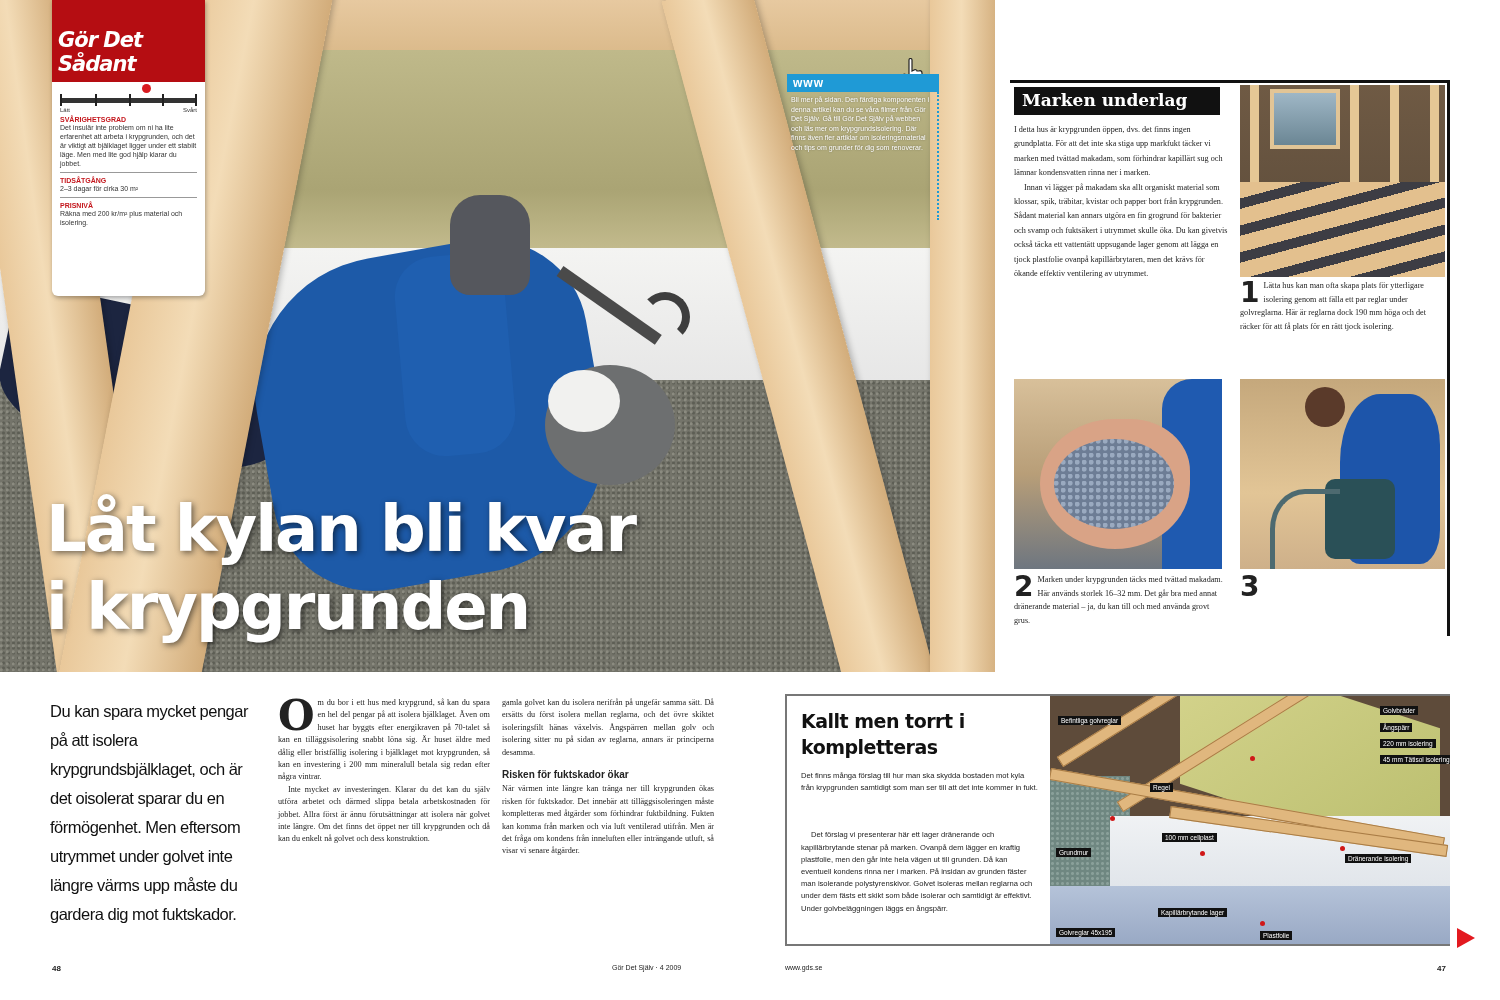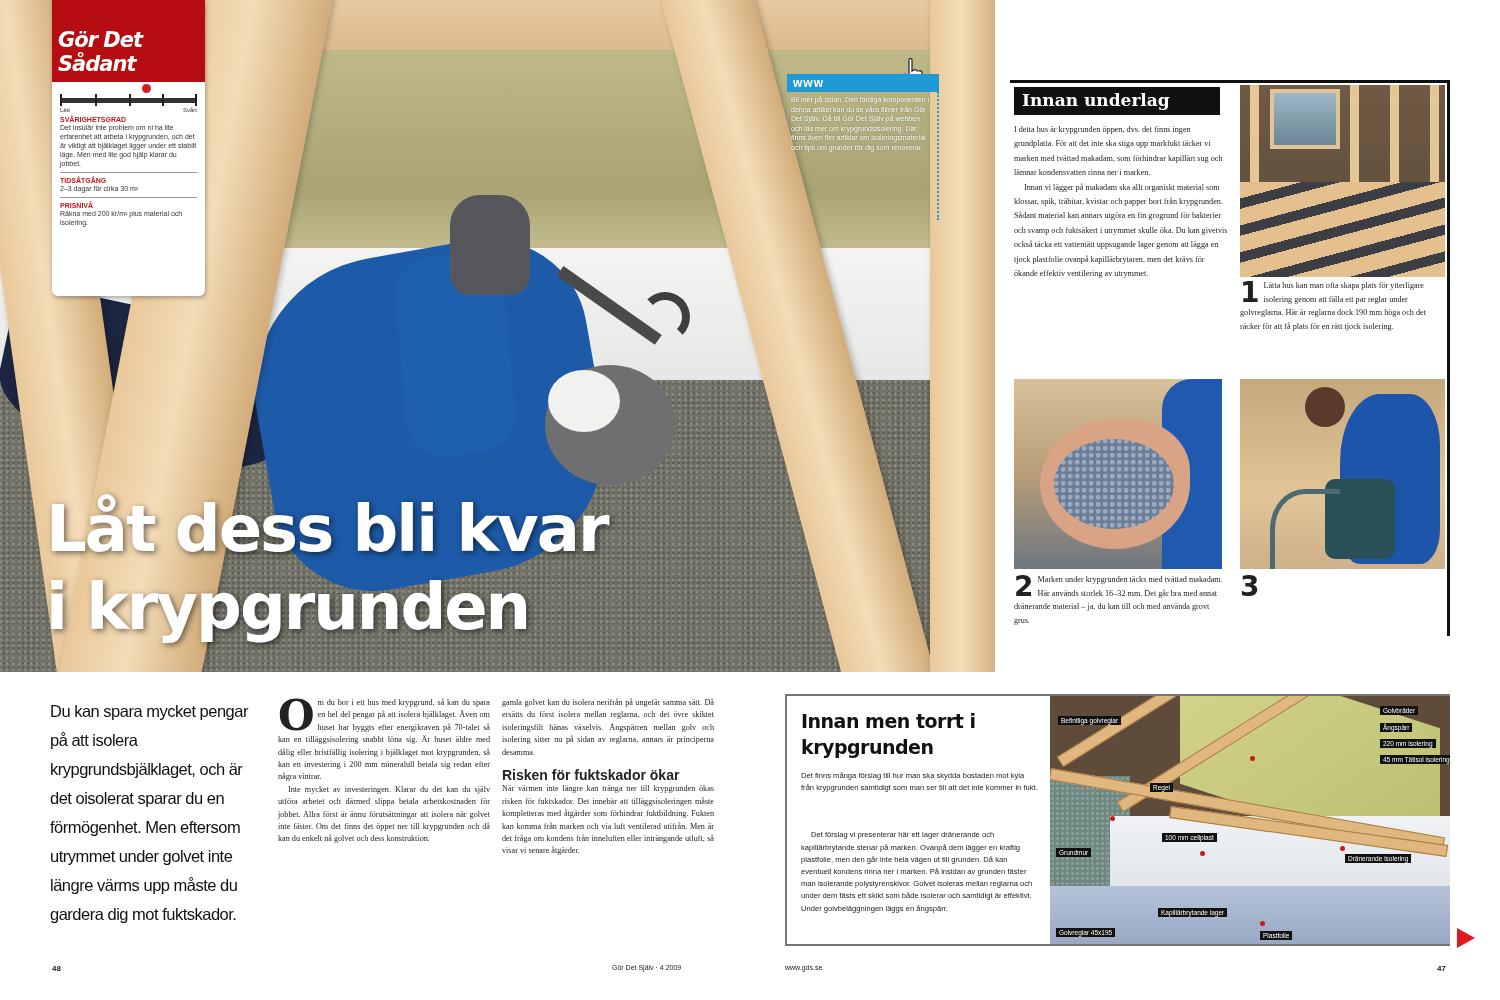"Innan underlag" div.grus-title { text: Innan -> Marken }
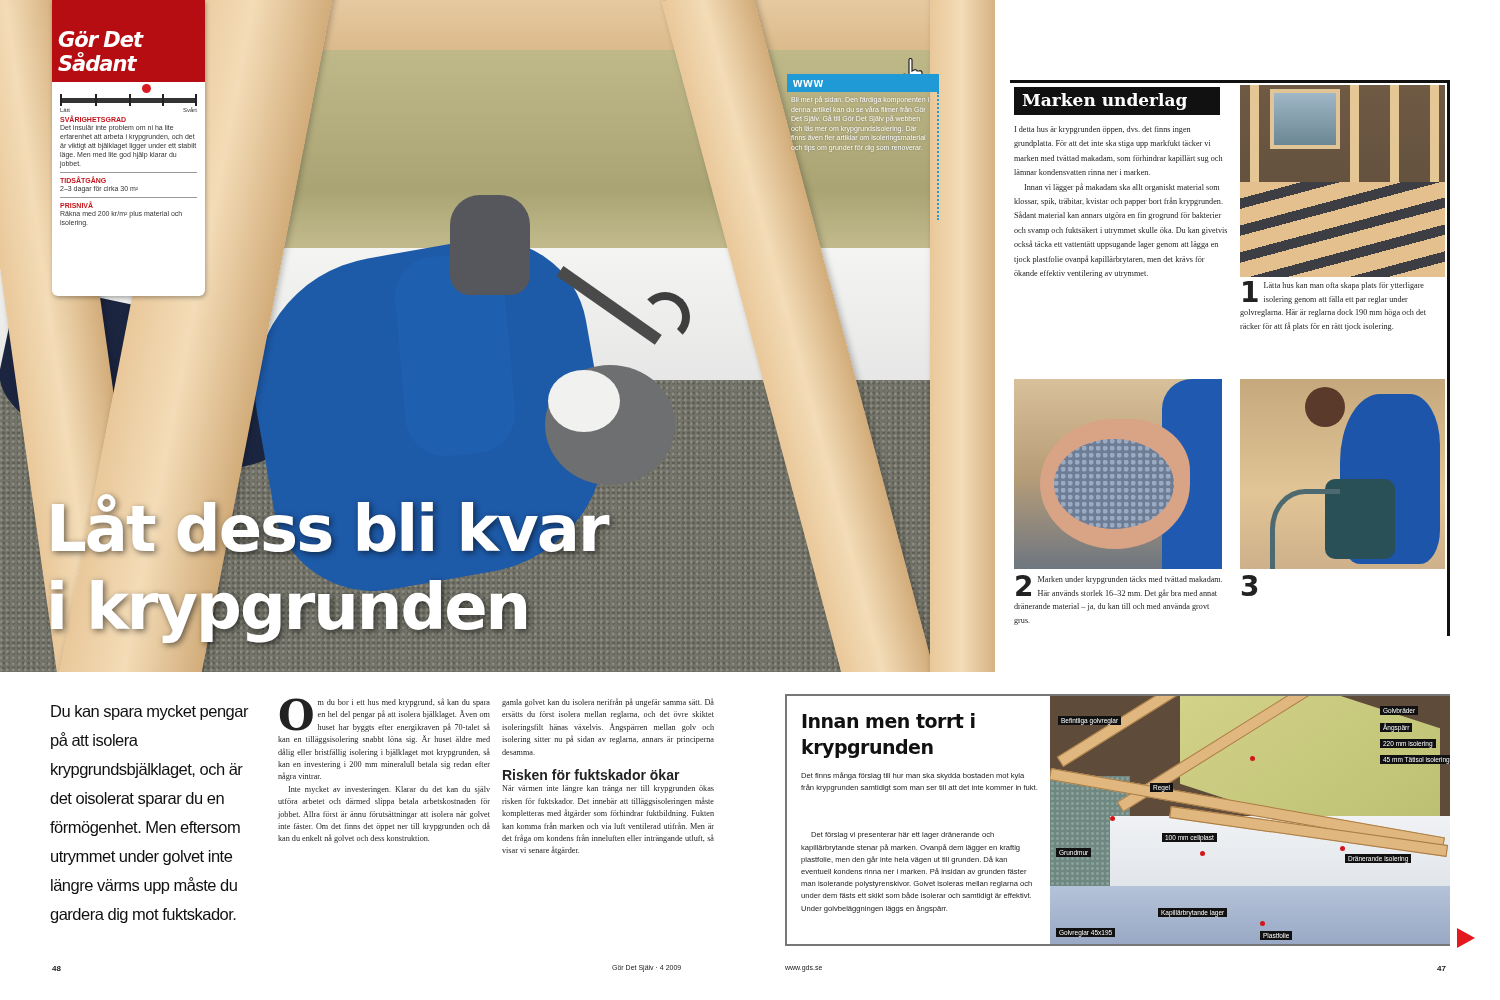"Låt dess bli kvar" div.headline { text: dess -> kylan }
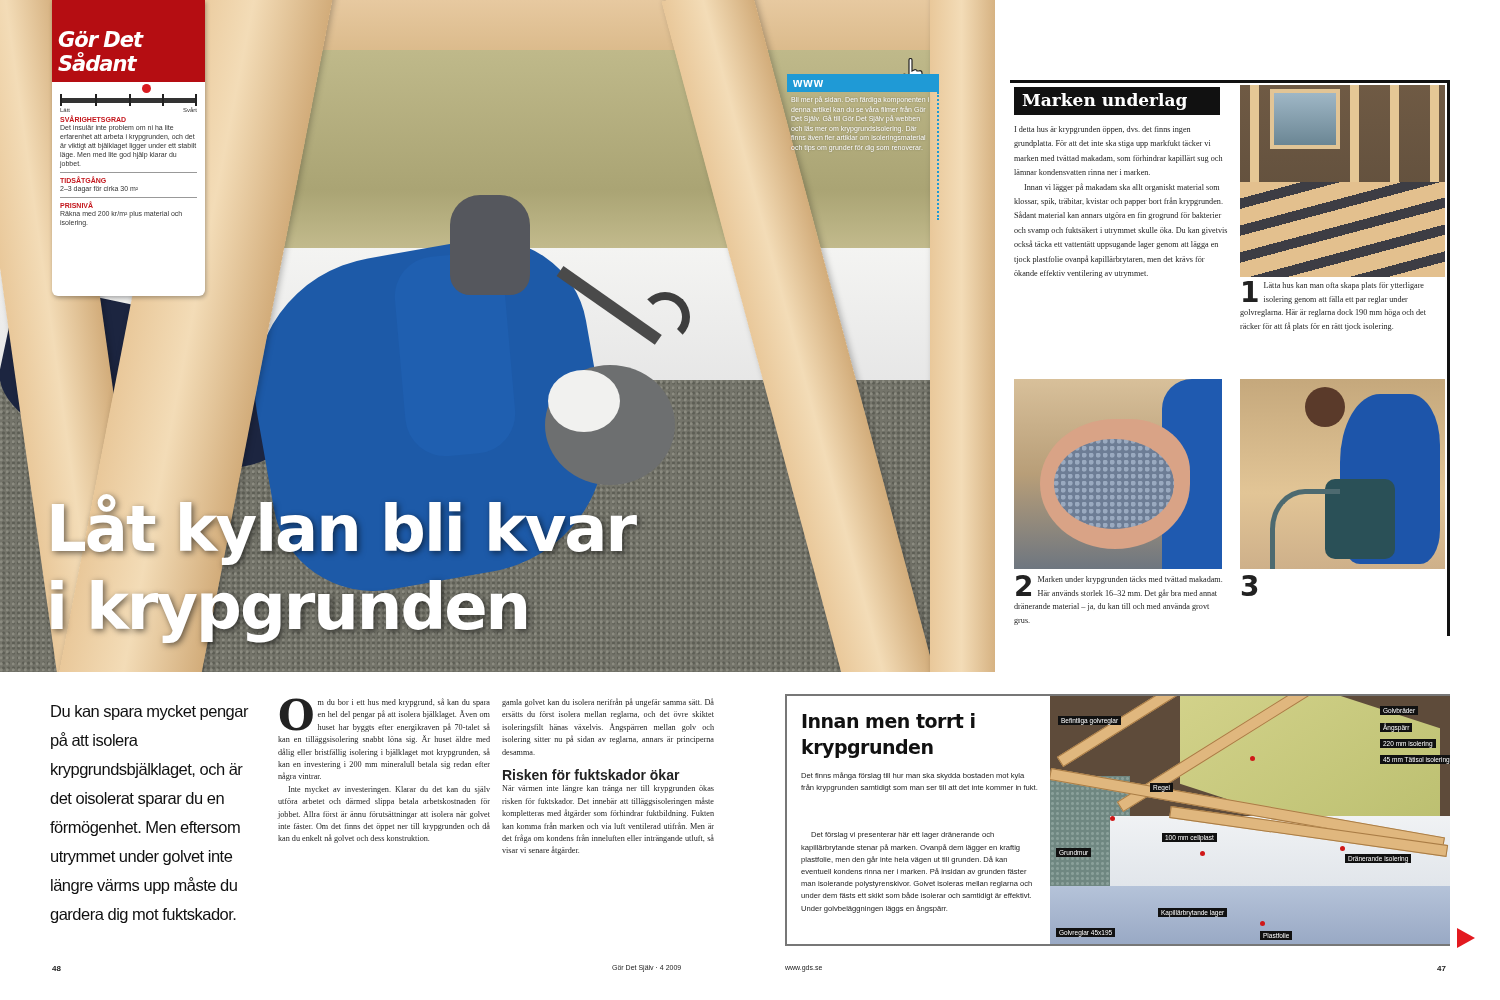"Innan men torrt i krypgrunden" div.kallt-title { text: Innan men torrt i krypgrunden -> Kallt men torrt i kompletteras }
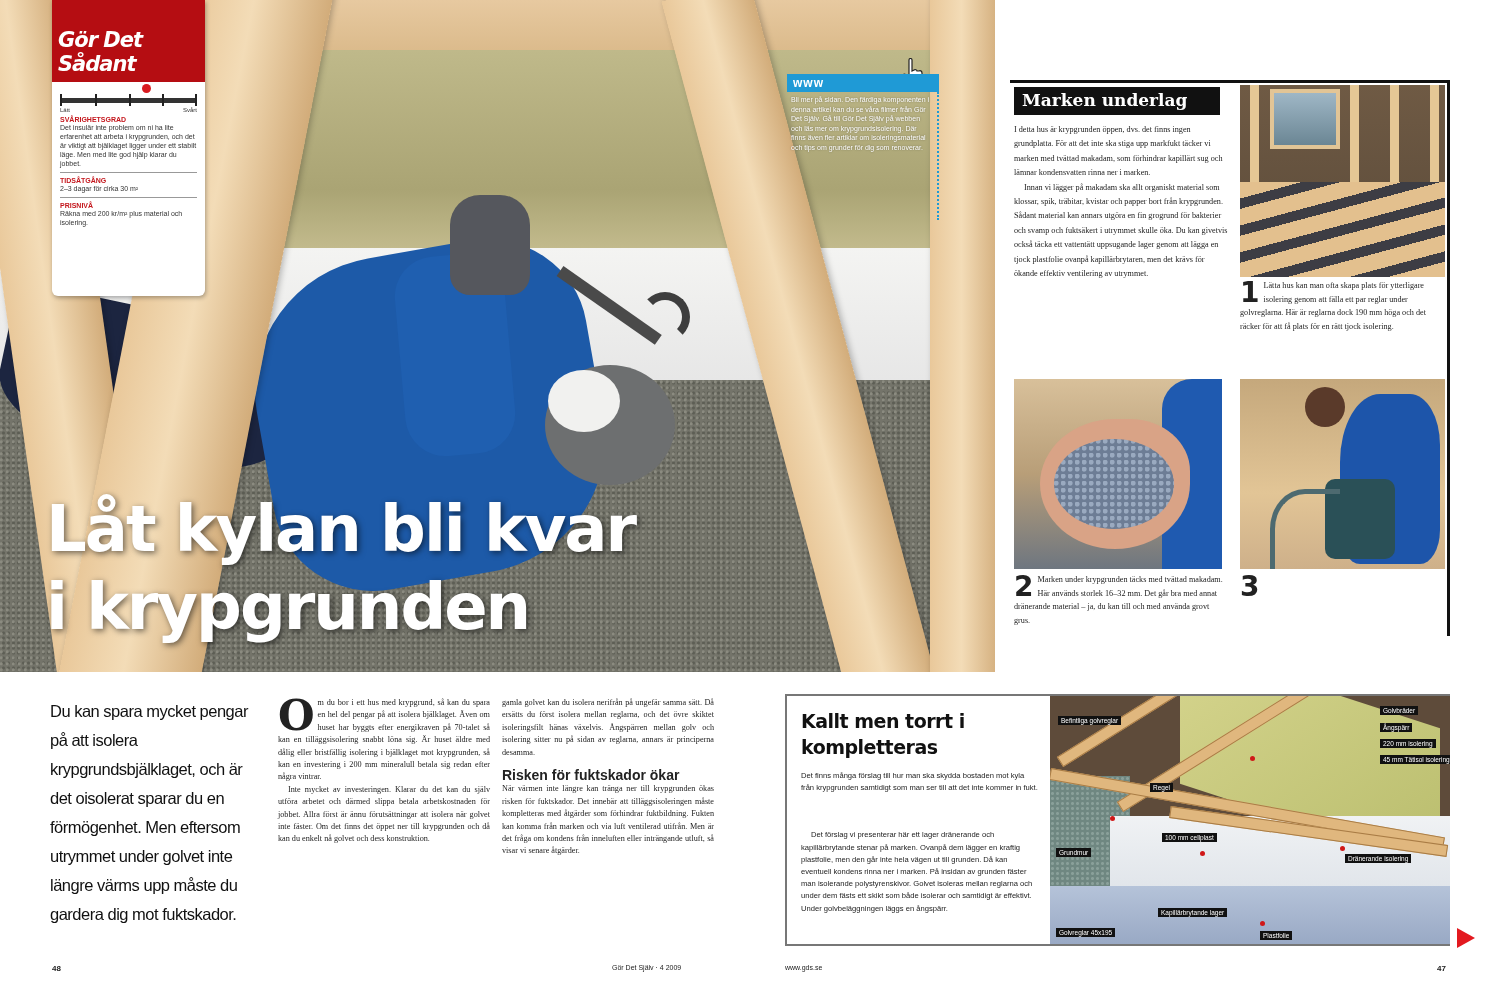"Risken för fuktskador ökar" .col h5 { font-size: 14px -> 10px }
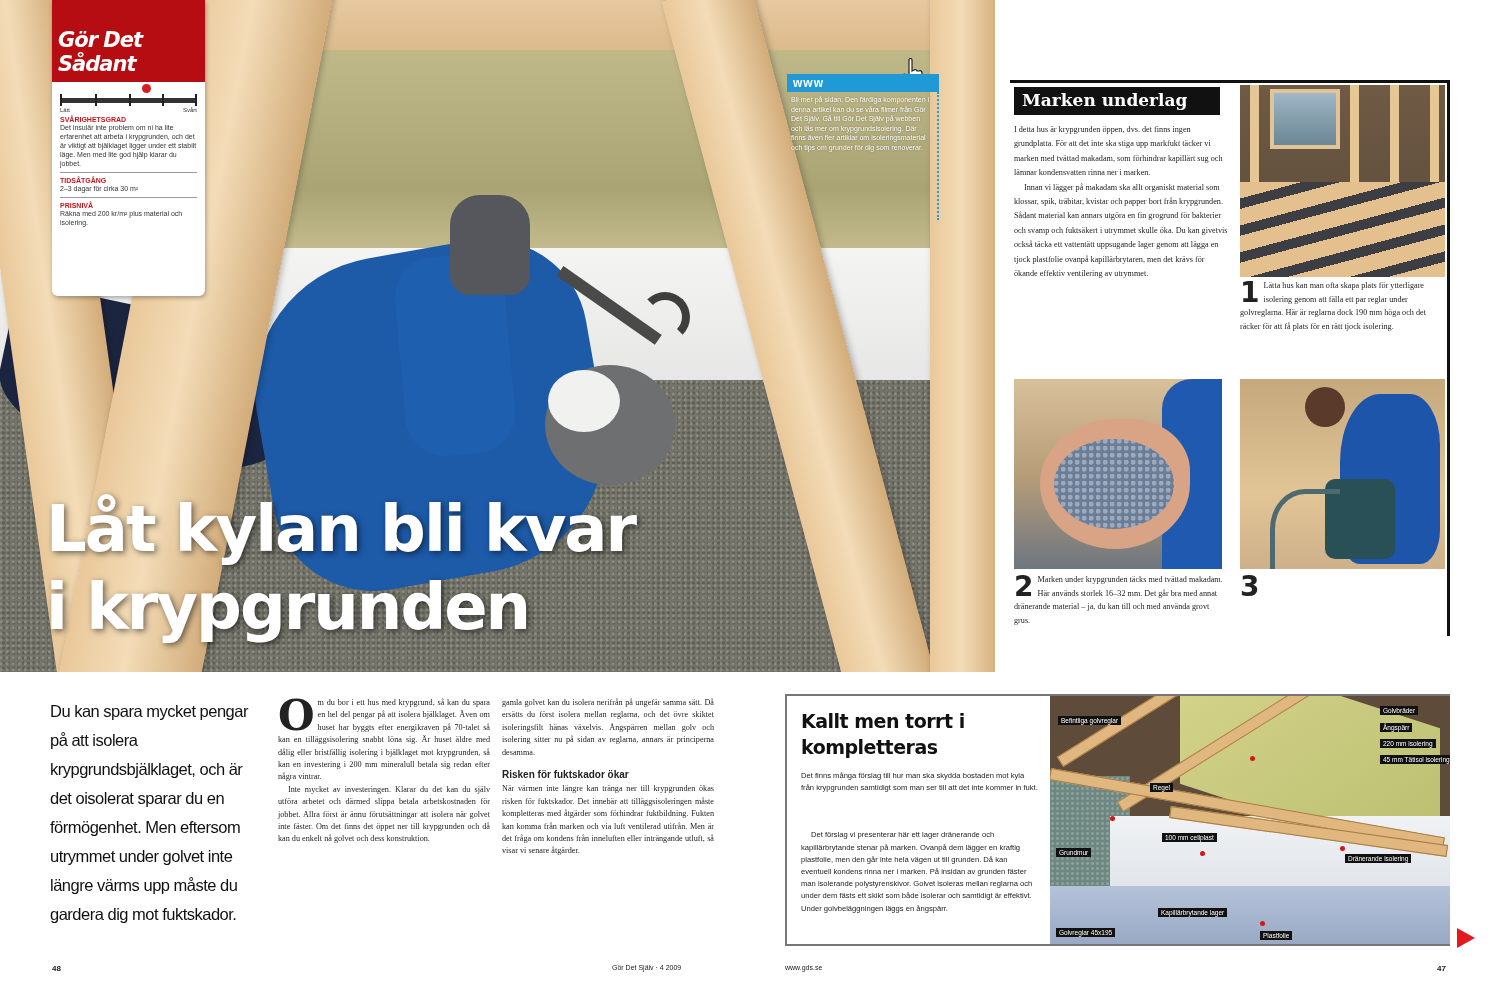"Inte mycket av investeringen. Klarar" p { text: fäster -> längre }
